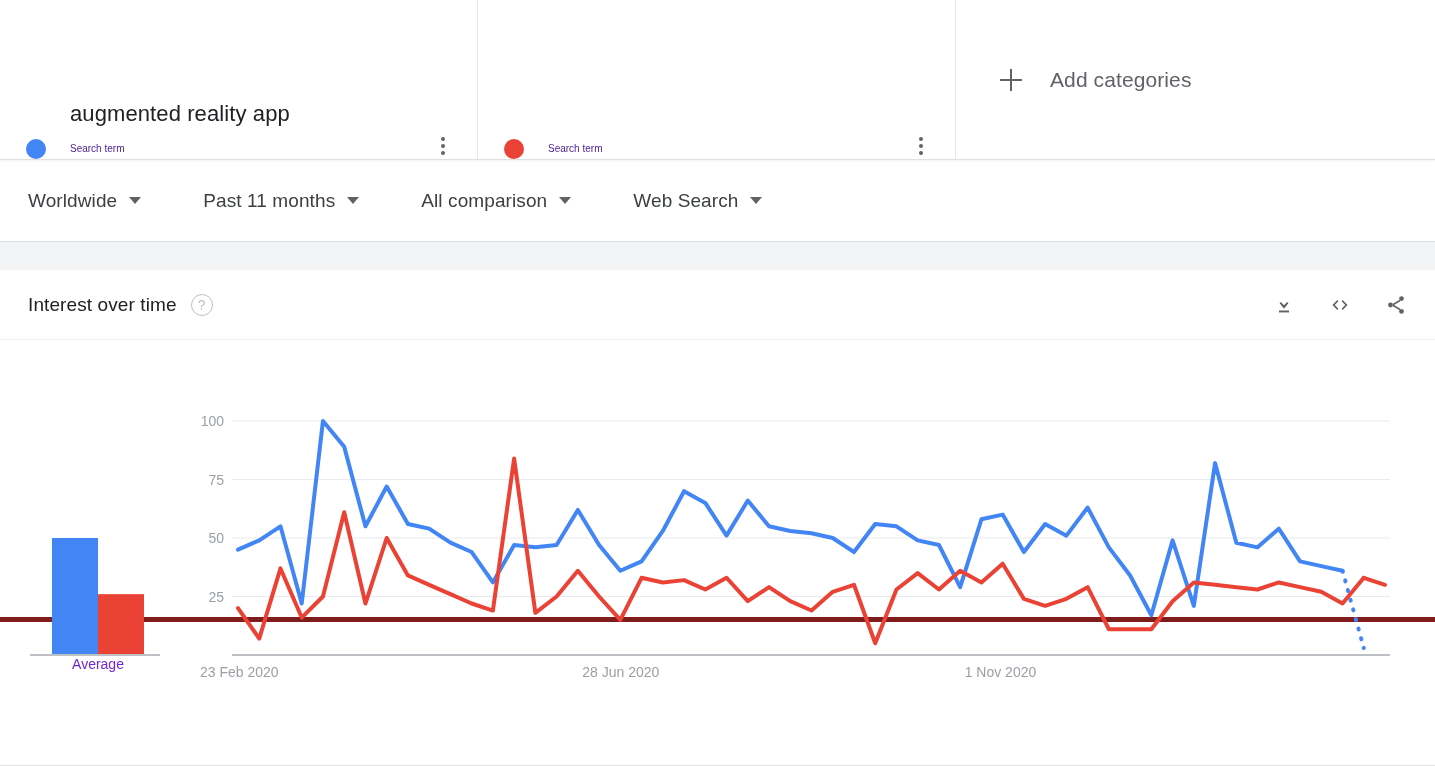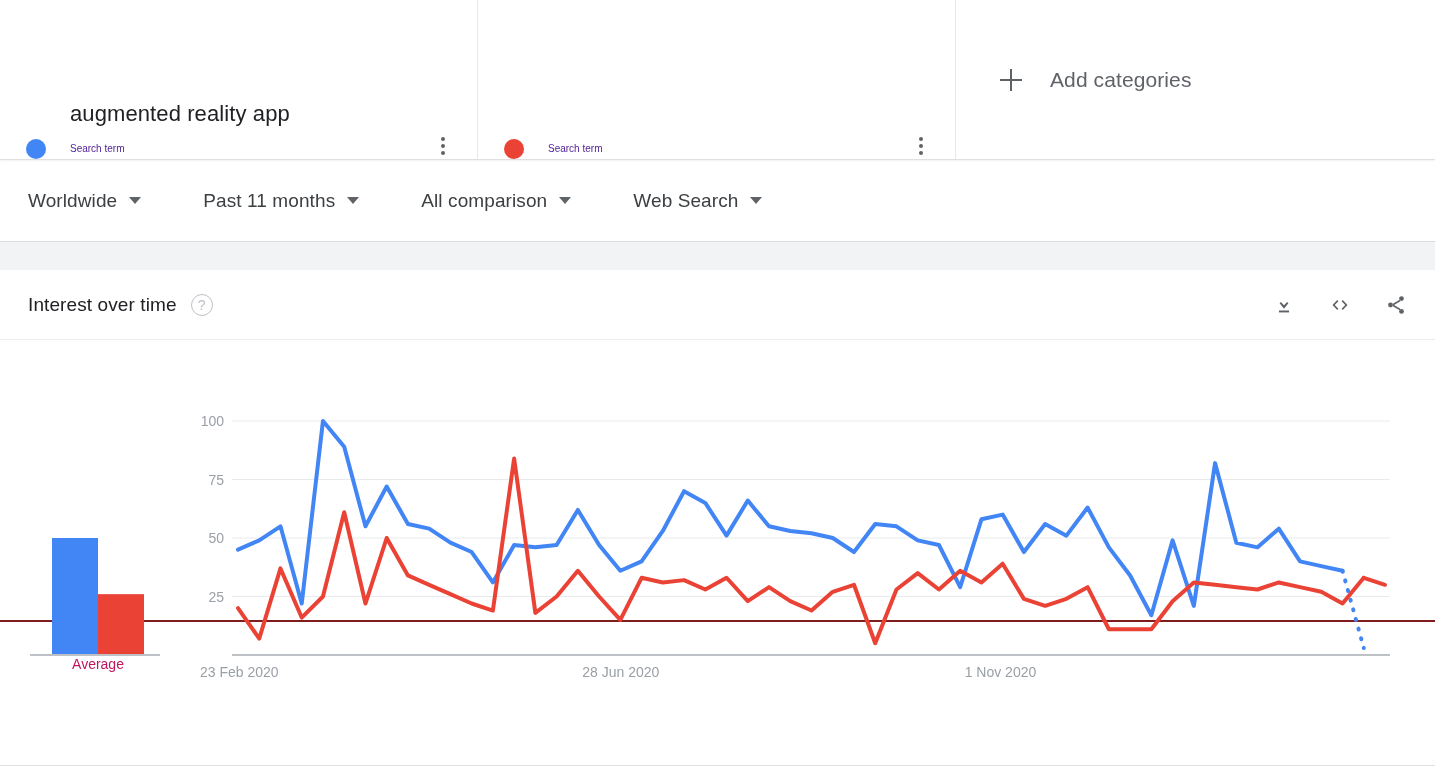"Interest over time" .iot-card { border-bottom: 2px solid #7f1d1d -> 5px solid #7f1d1d }
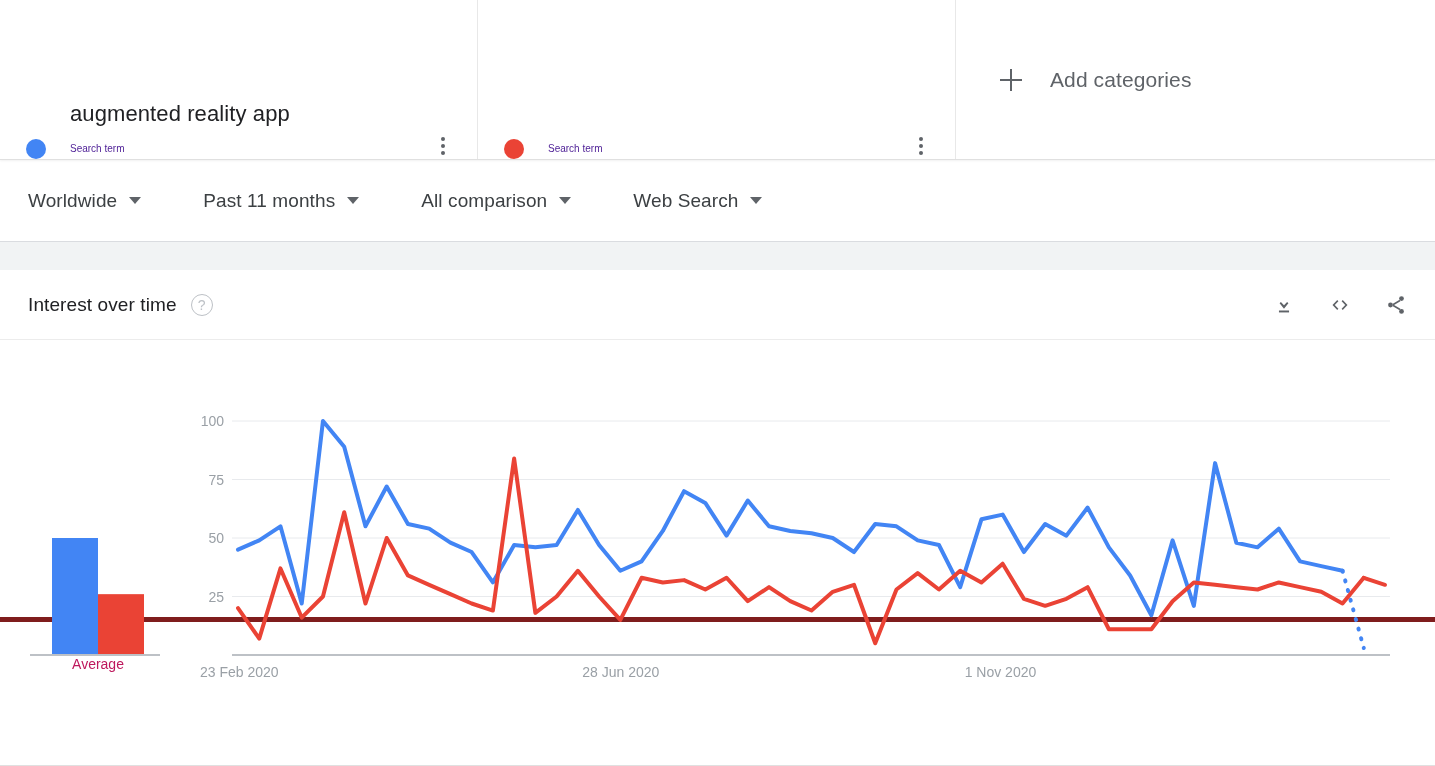"Average" .avg-label { color: #be185d -> #6d28d9 }
